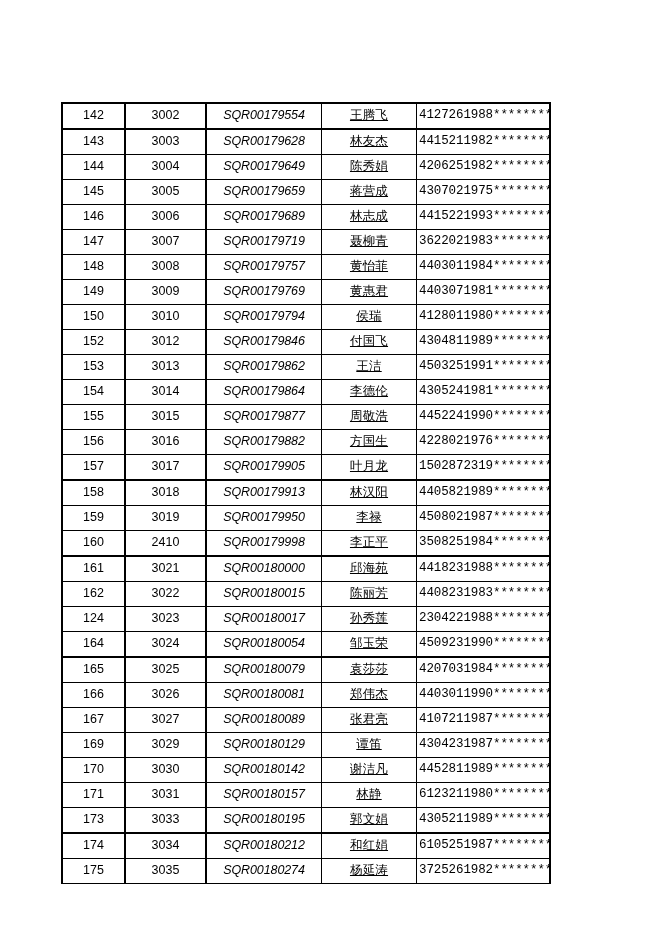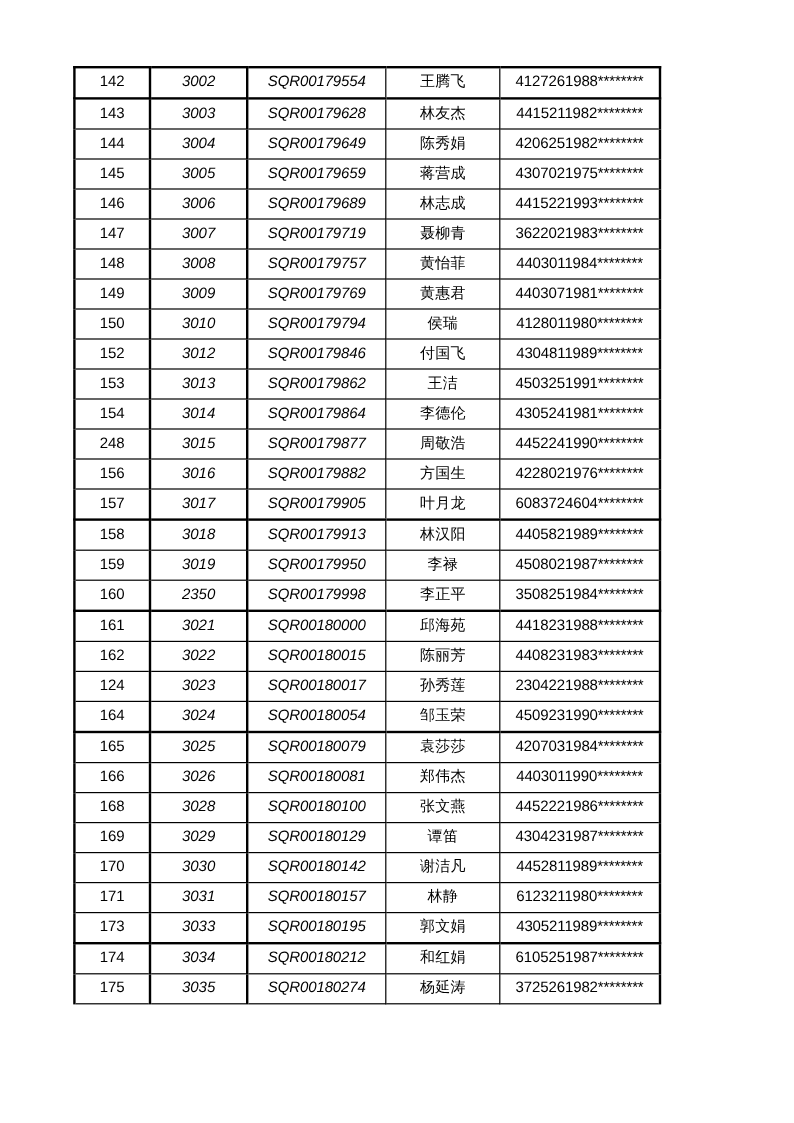"142" table.grid { margin-top: none -> 47px }
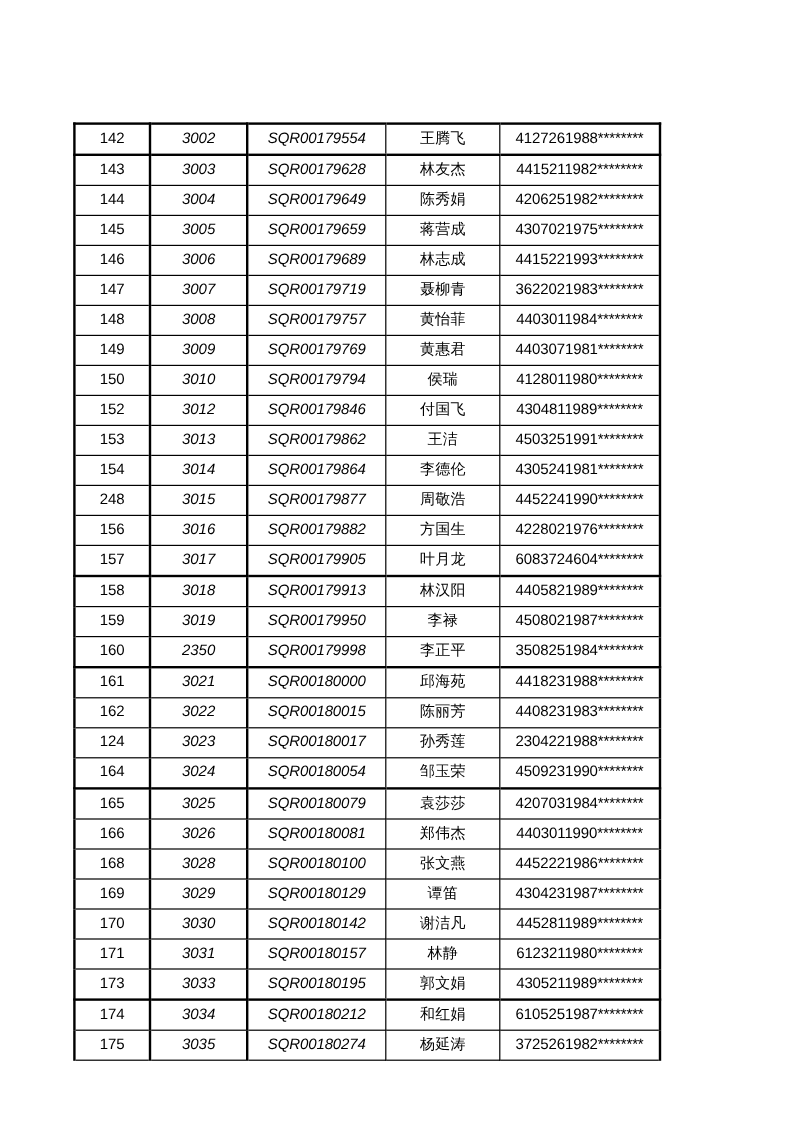"3002" tr.row td.c-code { font-style: italic -> none }
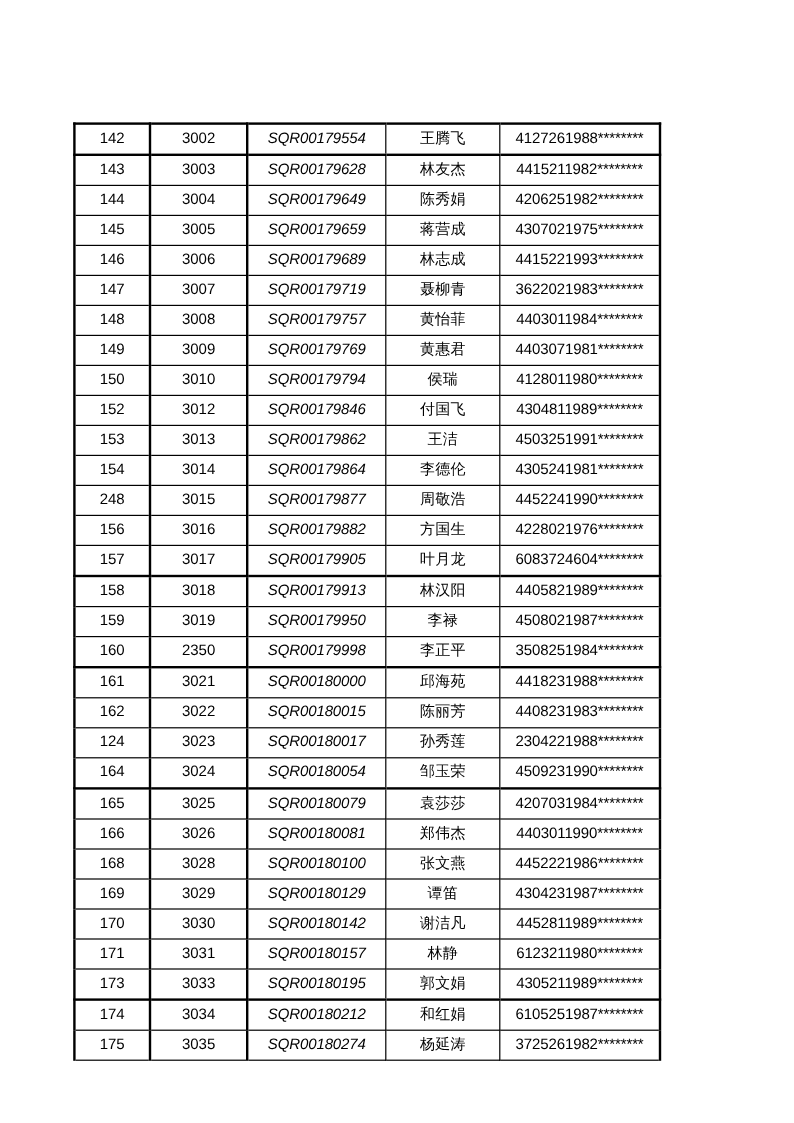"王腾飞" td.c-name { text-decoration: none -> underline }
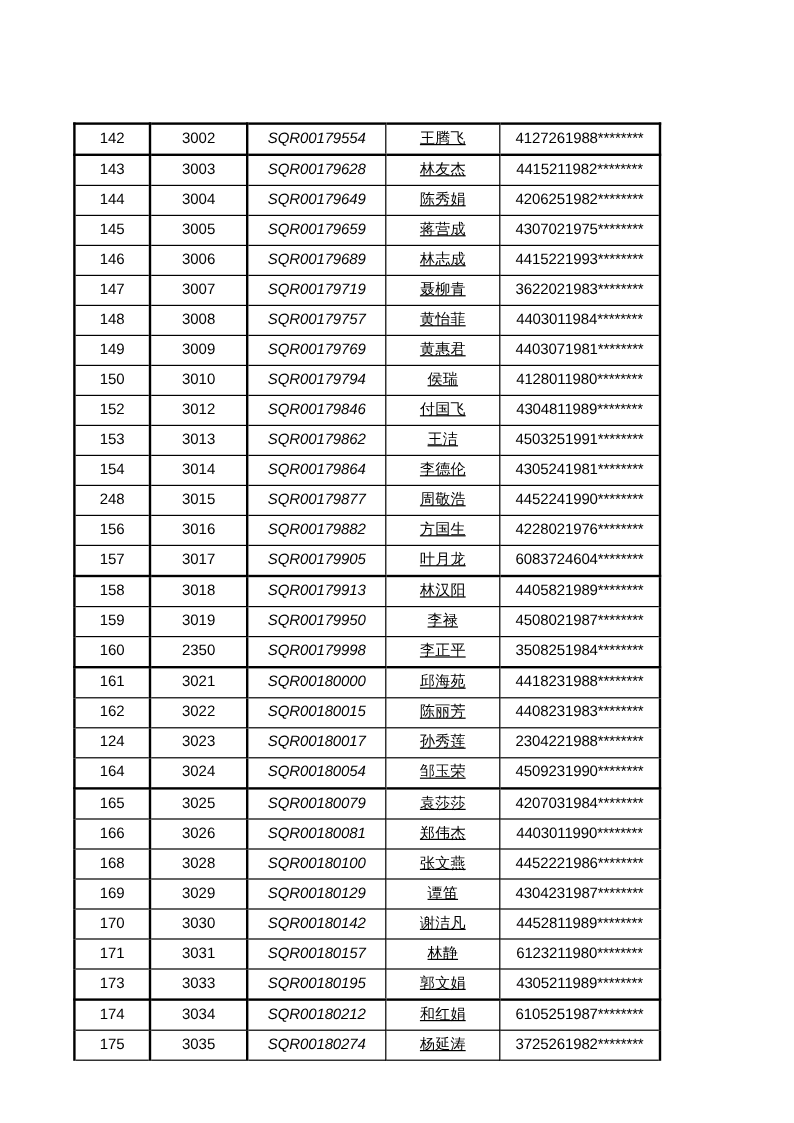"4127261988********" tr.row td.c-idno { font-family: none -> Liberation Mono, monospace }
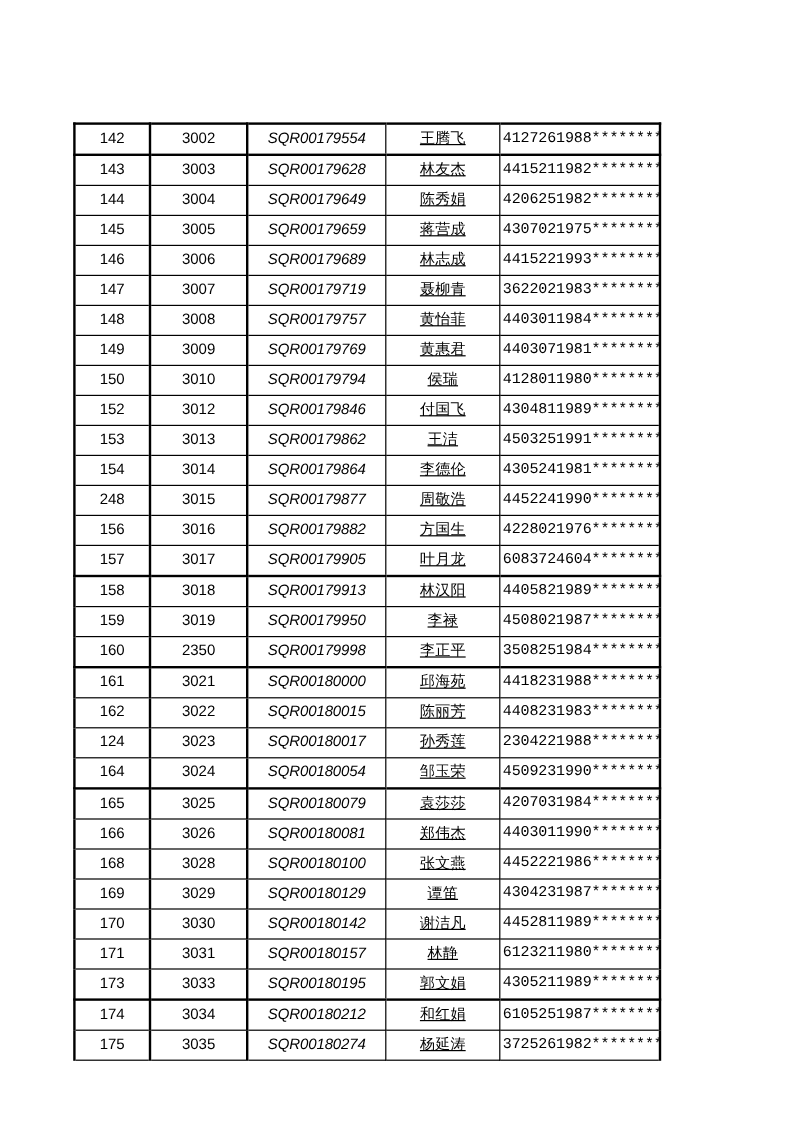"248" td.c-seq { text: 248 -> 155 }
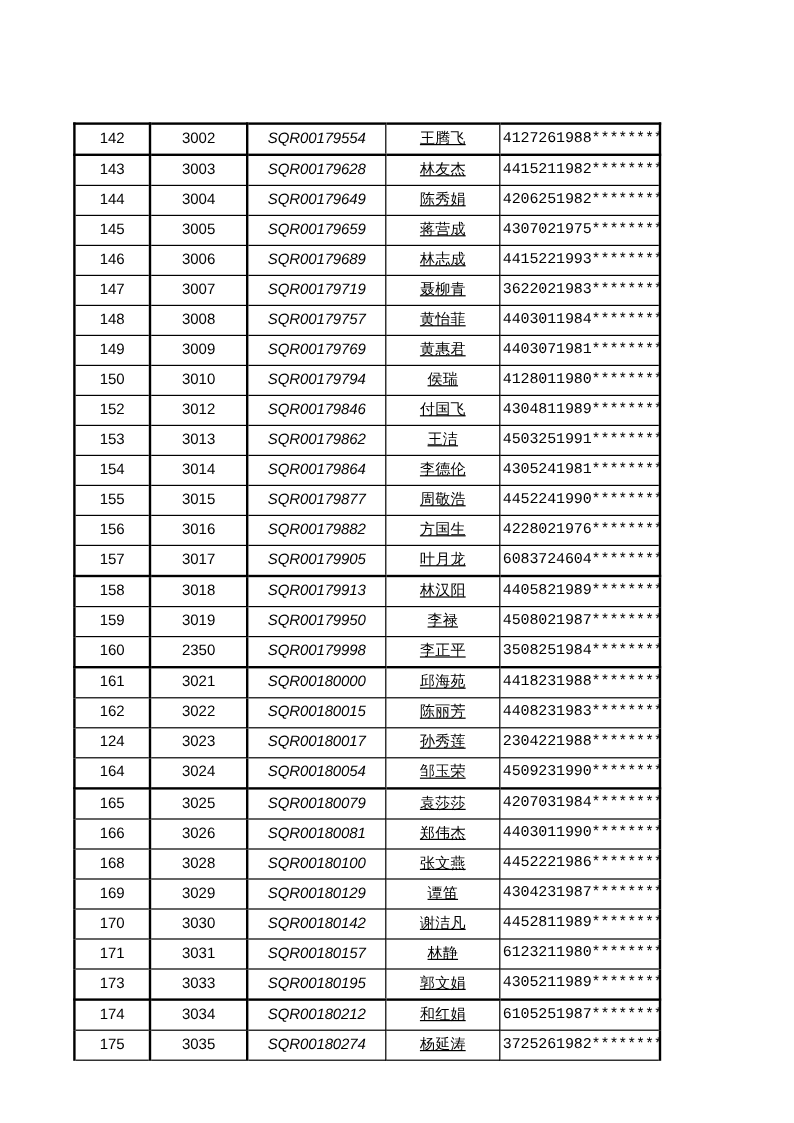"6083724604********" td.c-idno { text: 6083724604 -> 1502872319 }
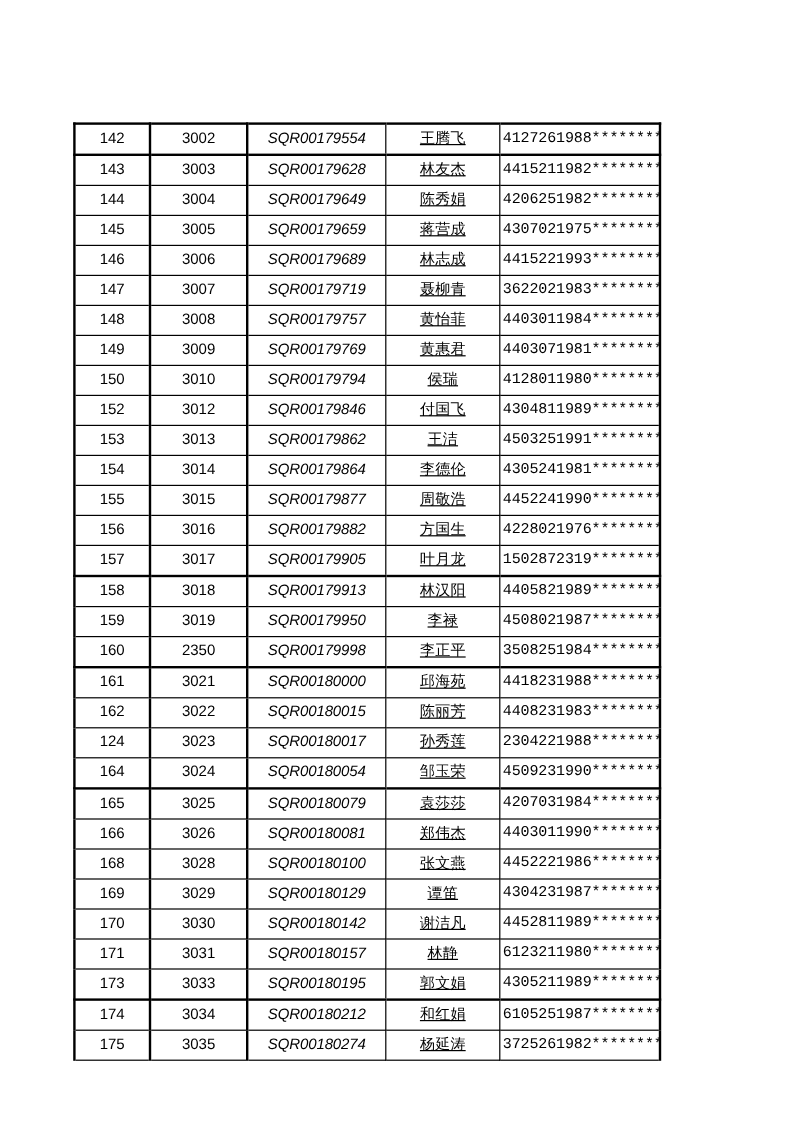"2350" td.c-code { text: 2350 -> 2410 }
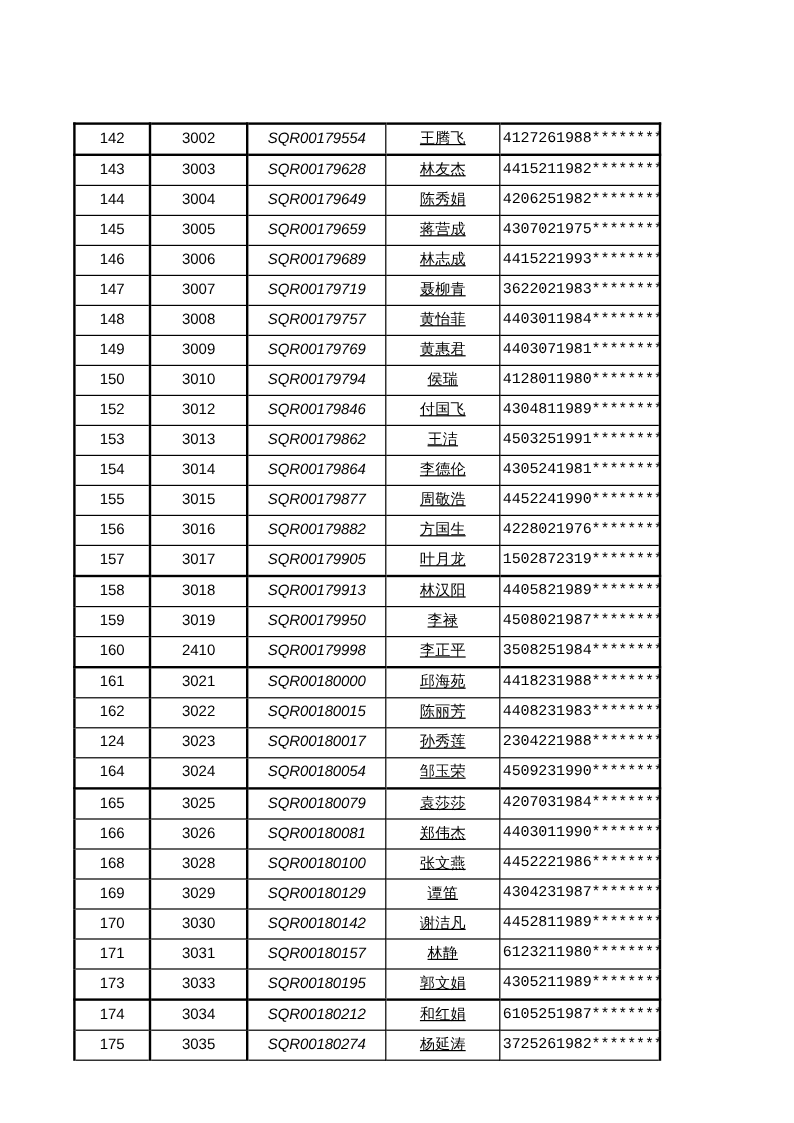"167" tr.row { html: none -> <tr> <td>167</td> <td>3027</td> <td>SQR00180089</td> <td>张君亮</td> <td>4107211987********</td> </tr> }
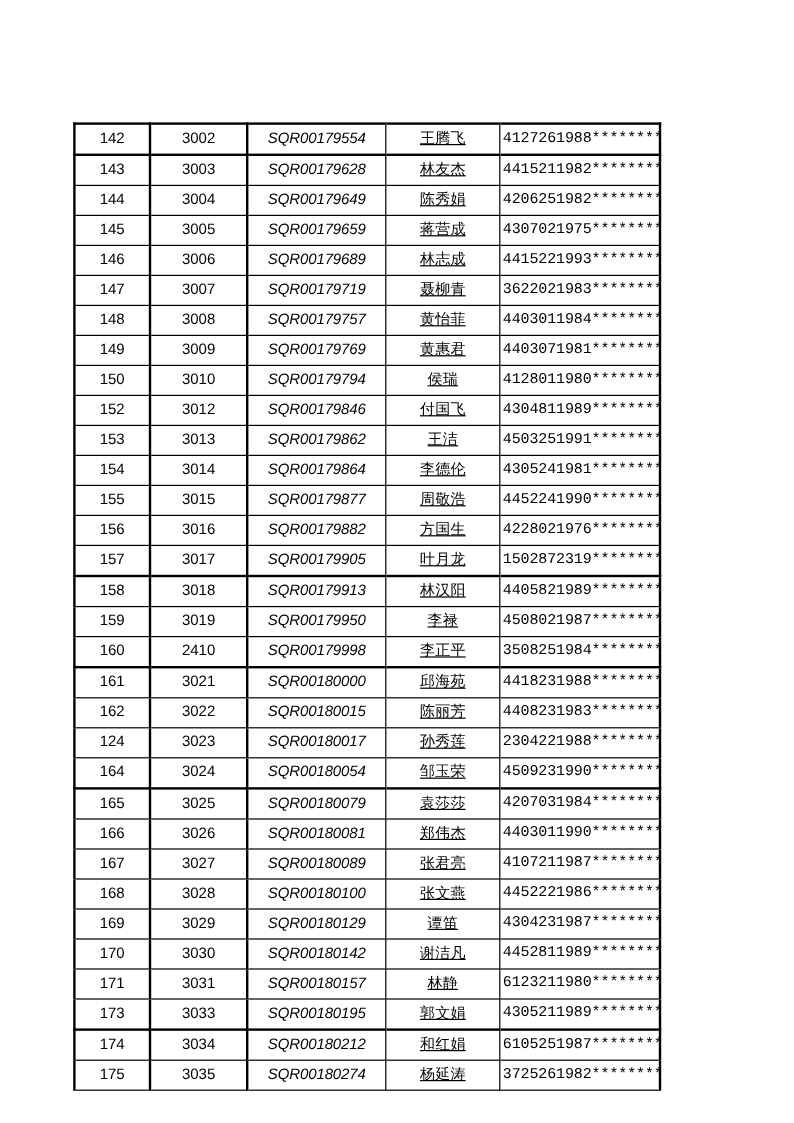"168" tr.row { html: <tr> <td>168</td> <td>3028</td> <td>SQR00180100</td> <td>张文燕</td> <td>4452221986********</td> </tr> -> none }
